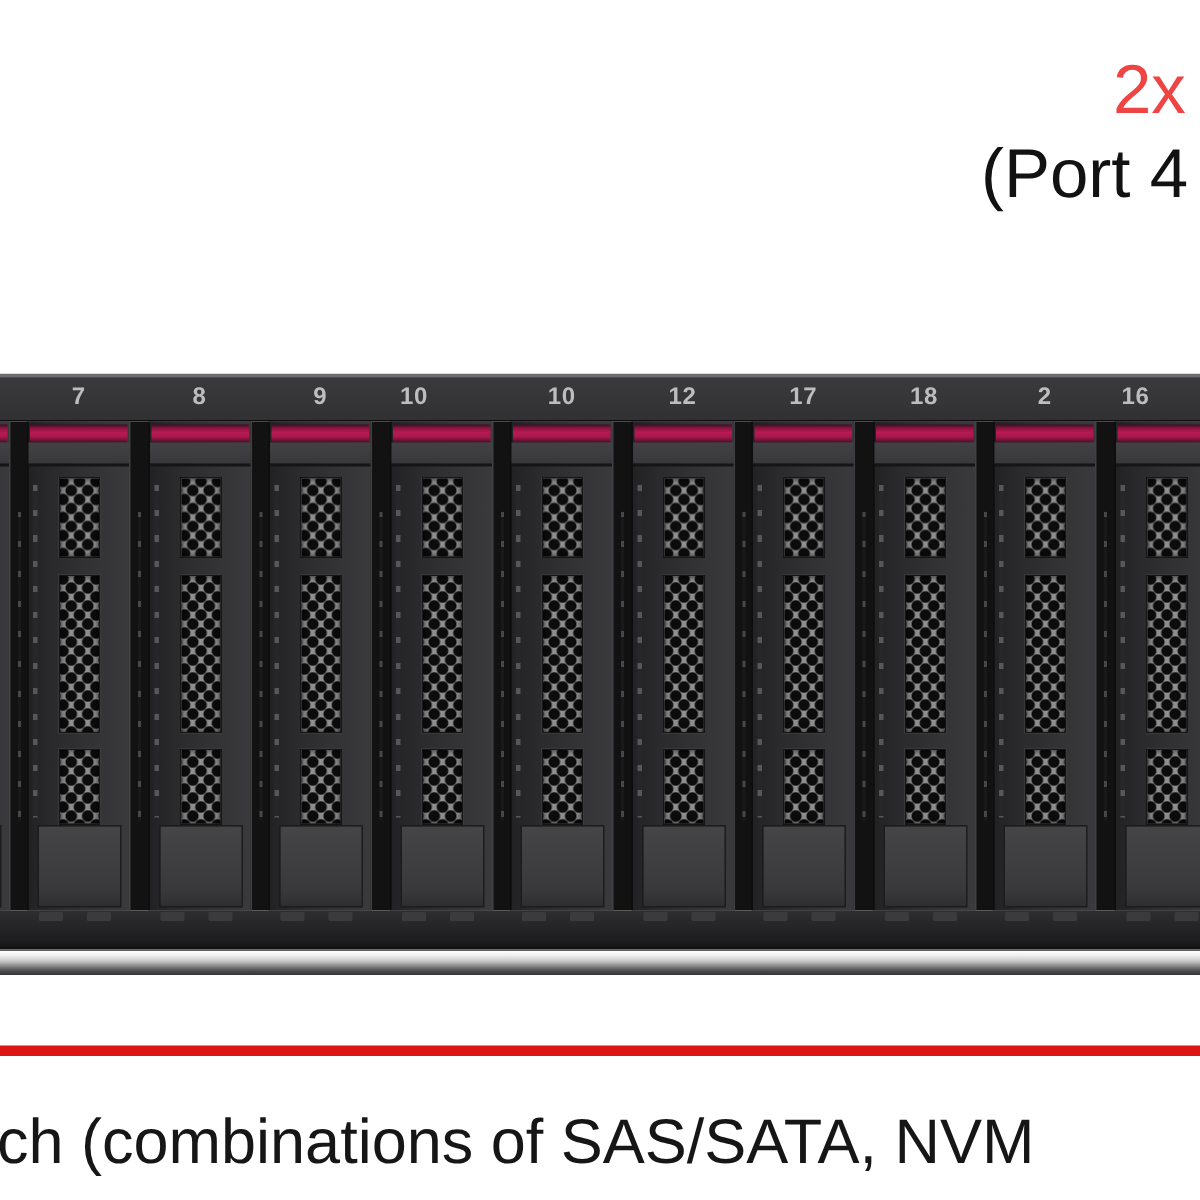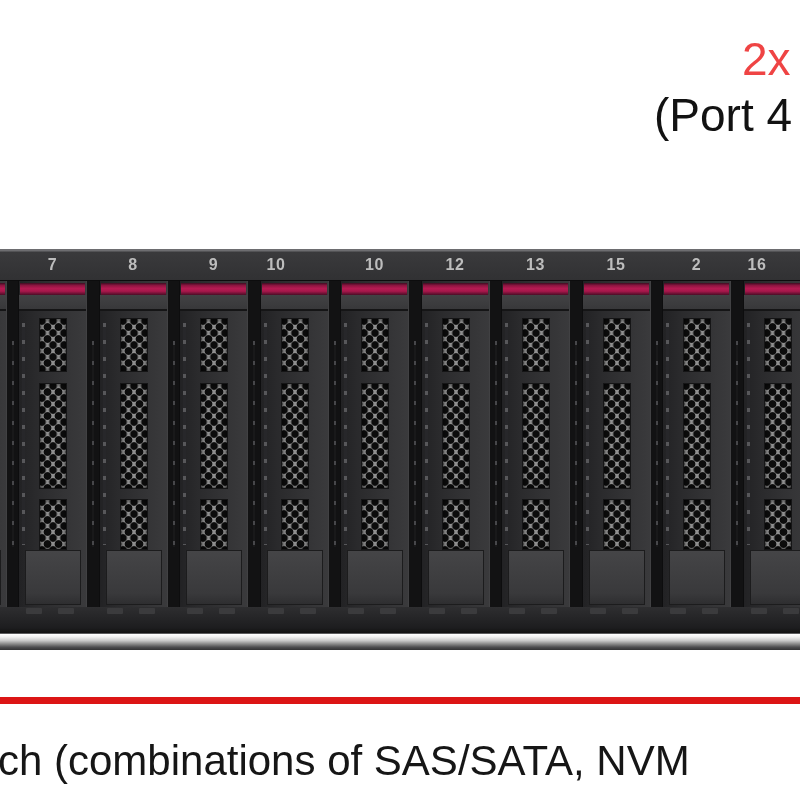"13" span.baynum { text: 13 -> 17 }
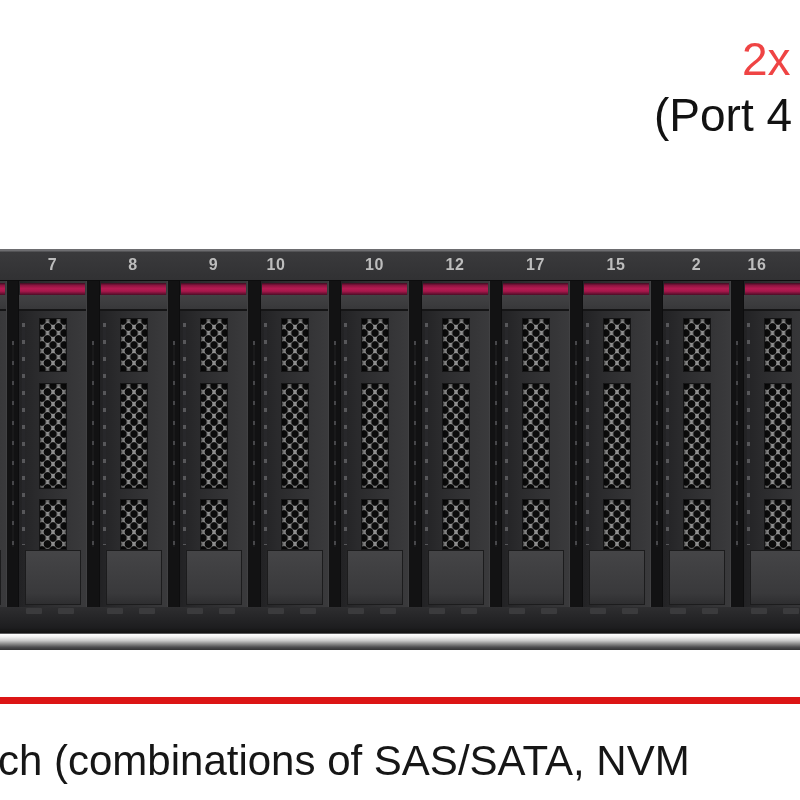"15" span.baynum { text: 15 -> 18 }
